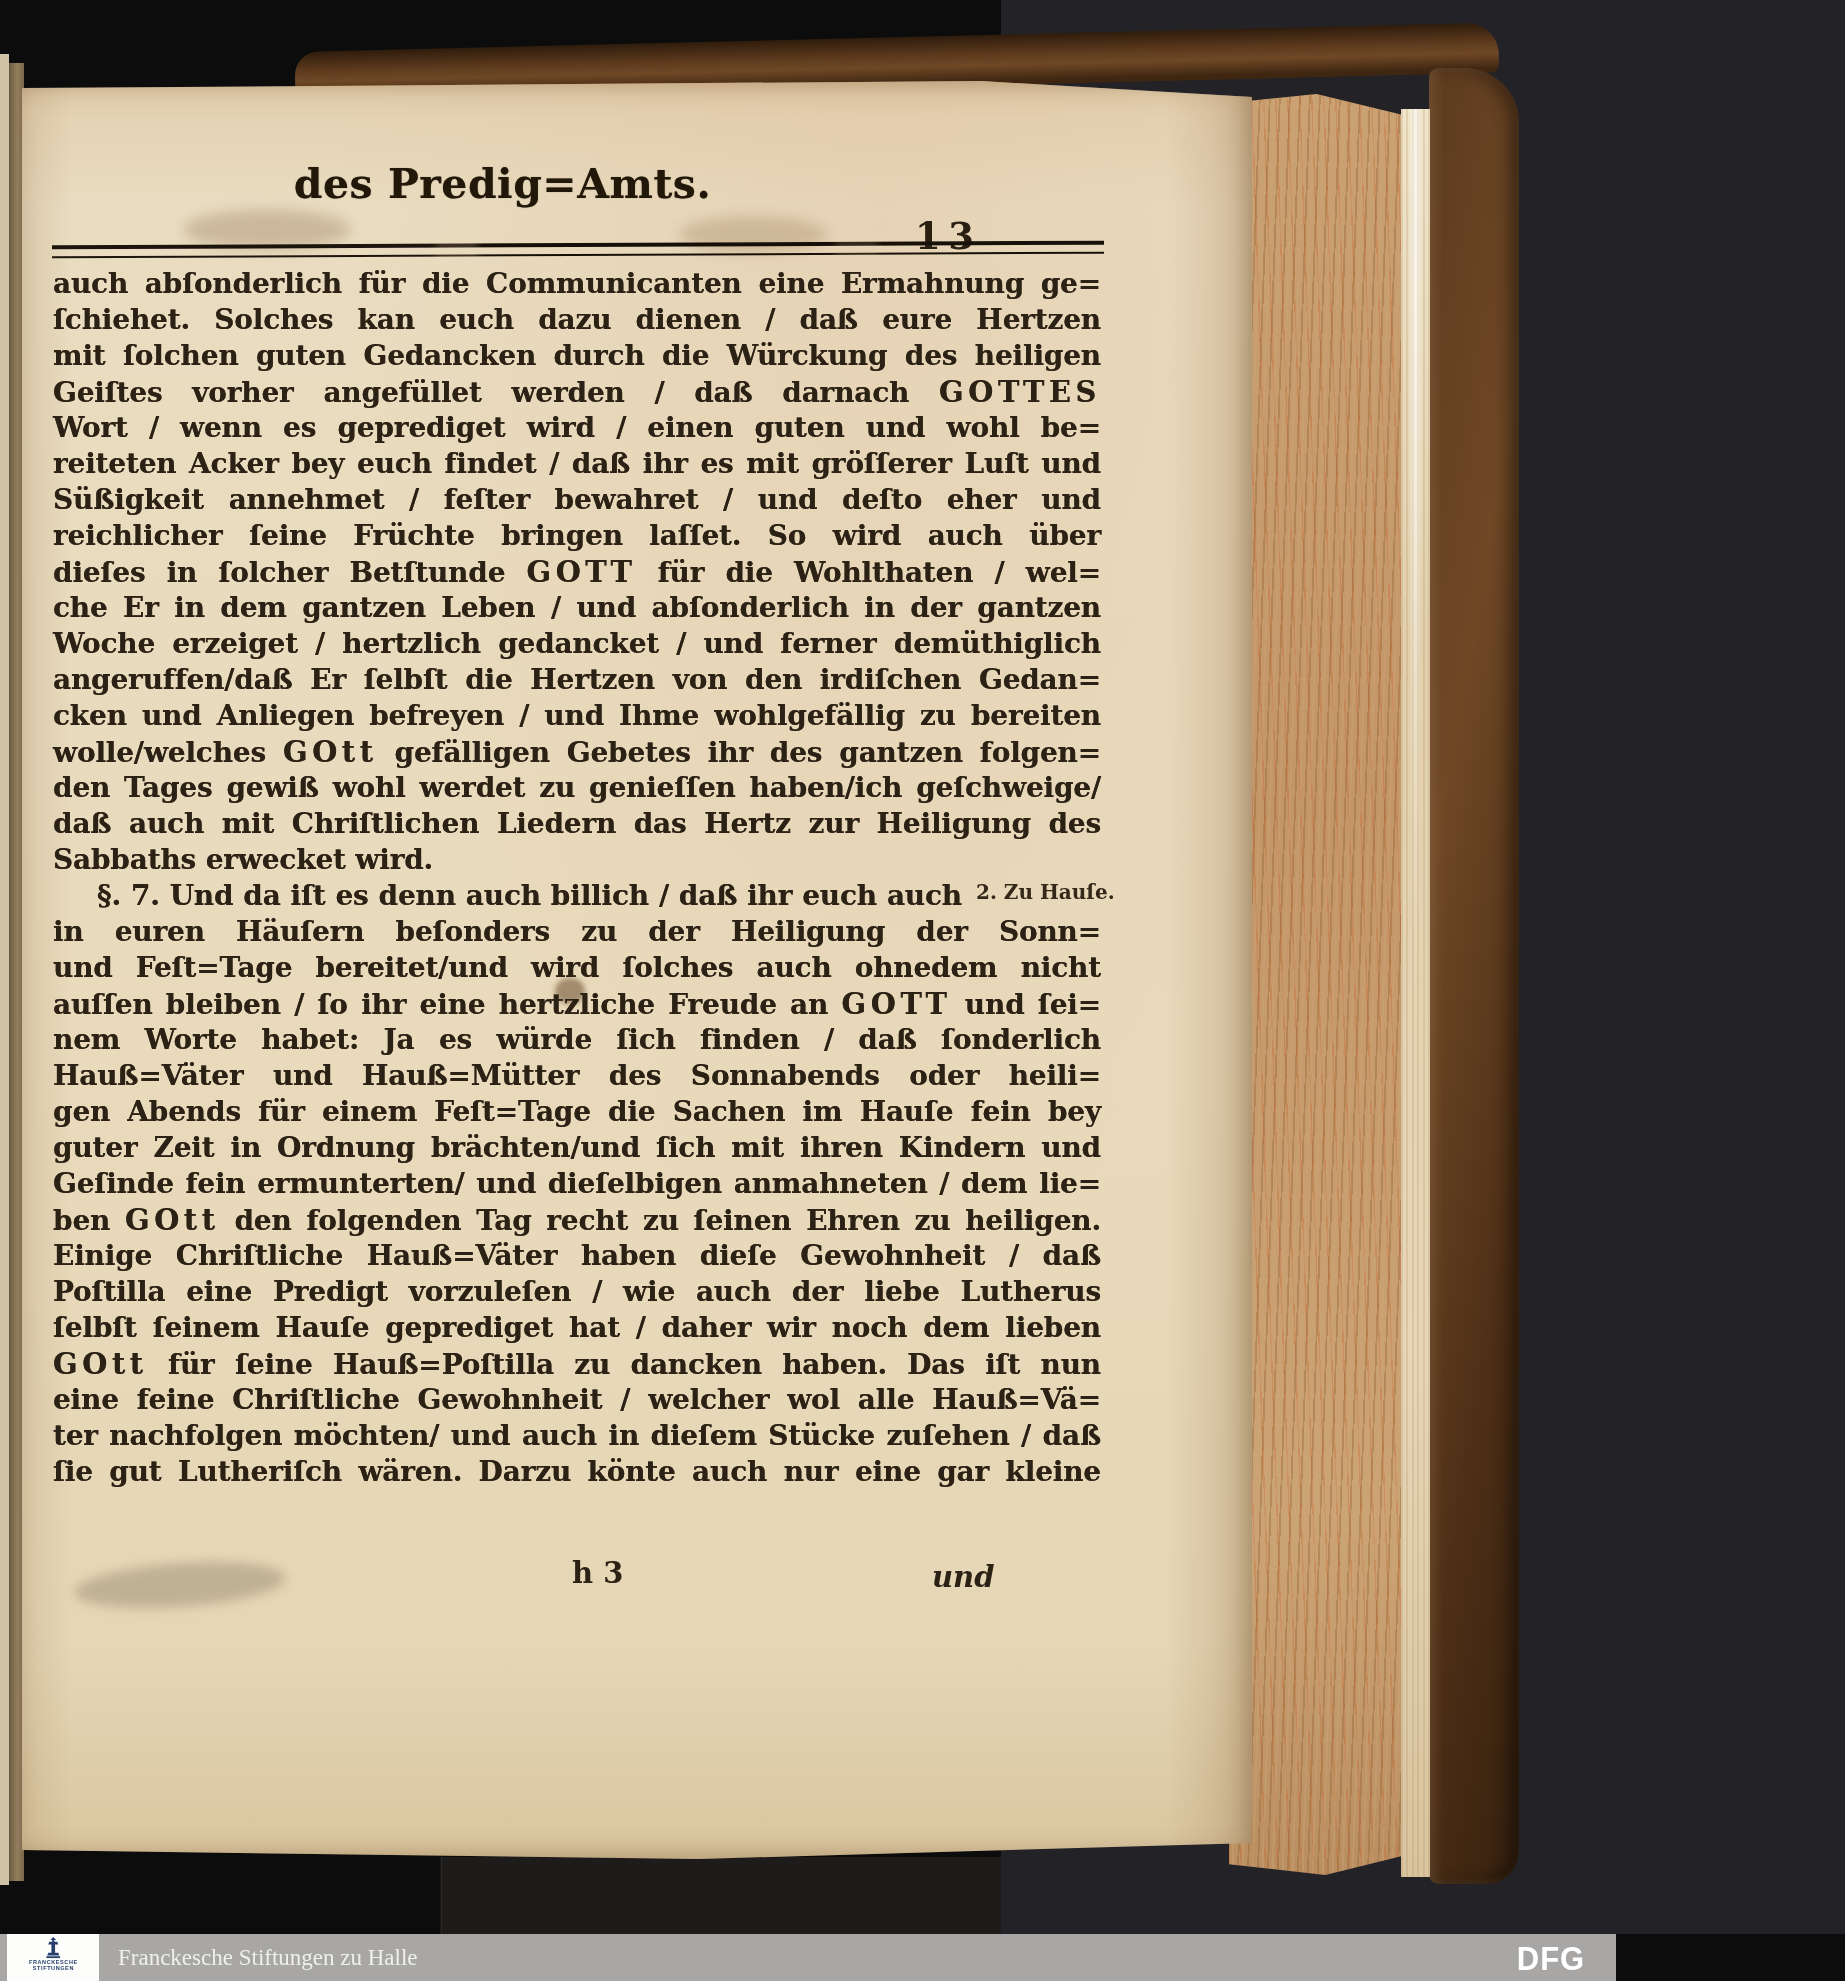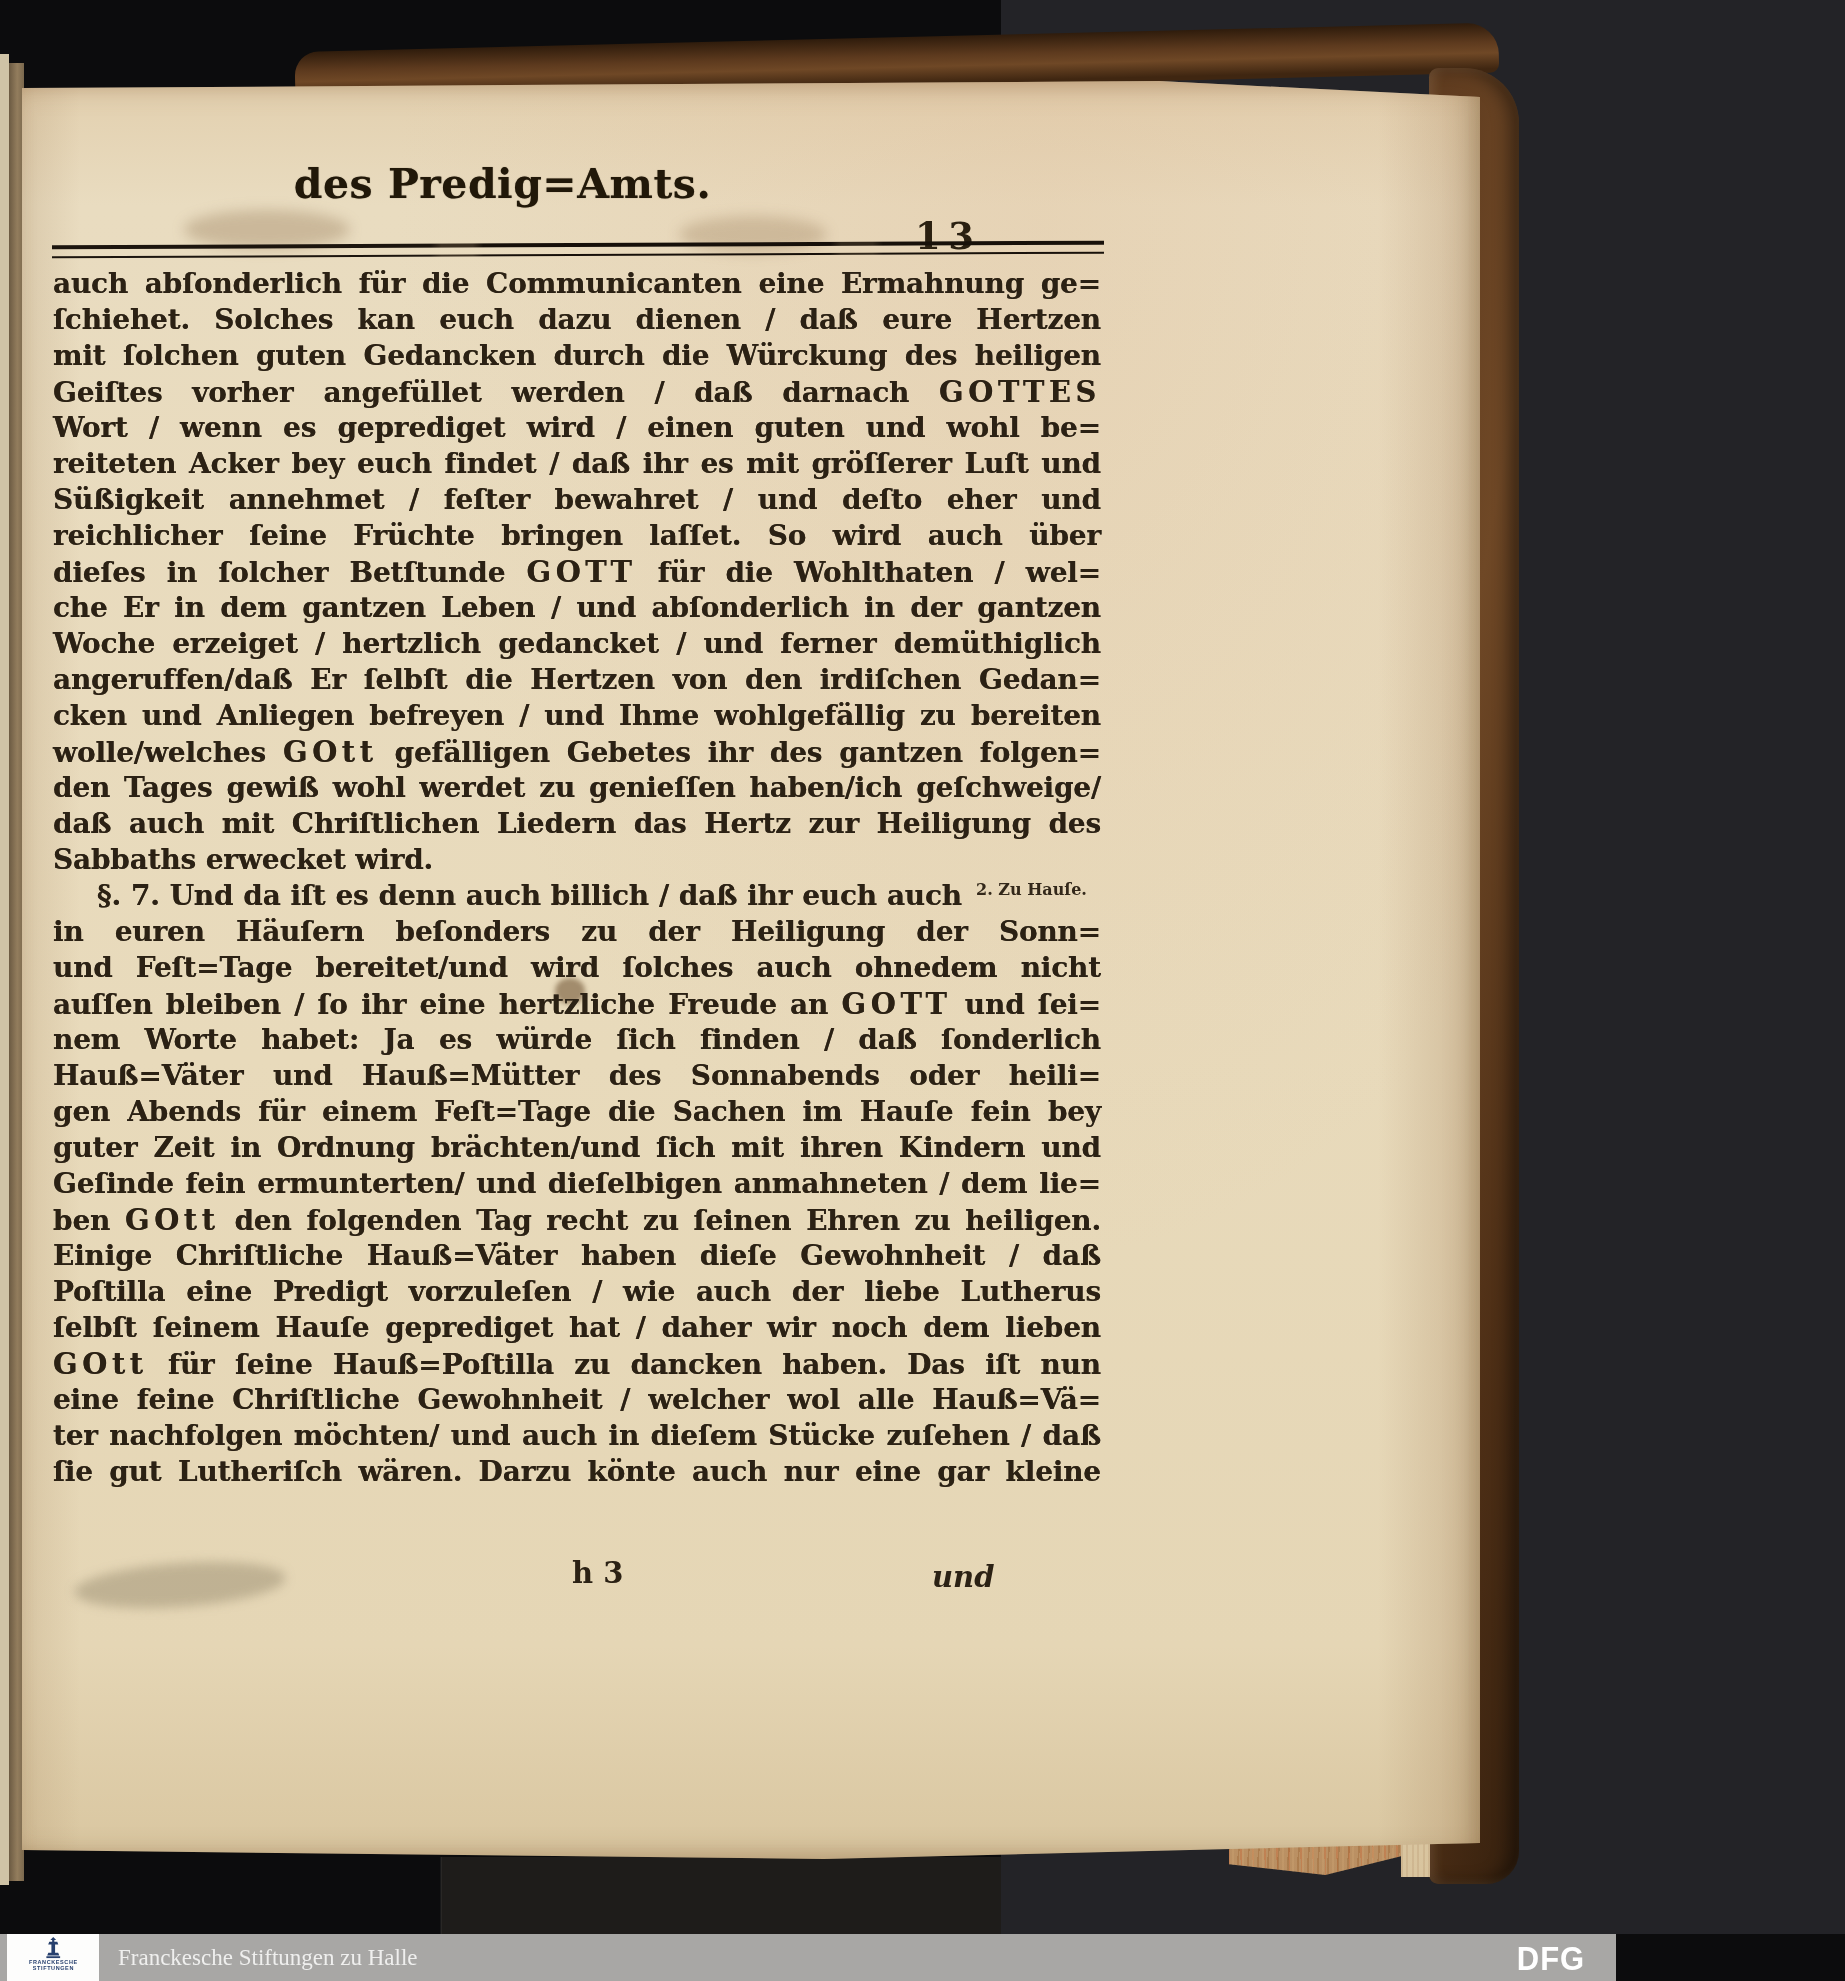"des Predig=Amts." .page { padding-left: none -> 8px; width: 1458px -> 1222px }
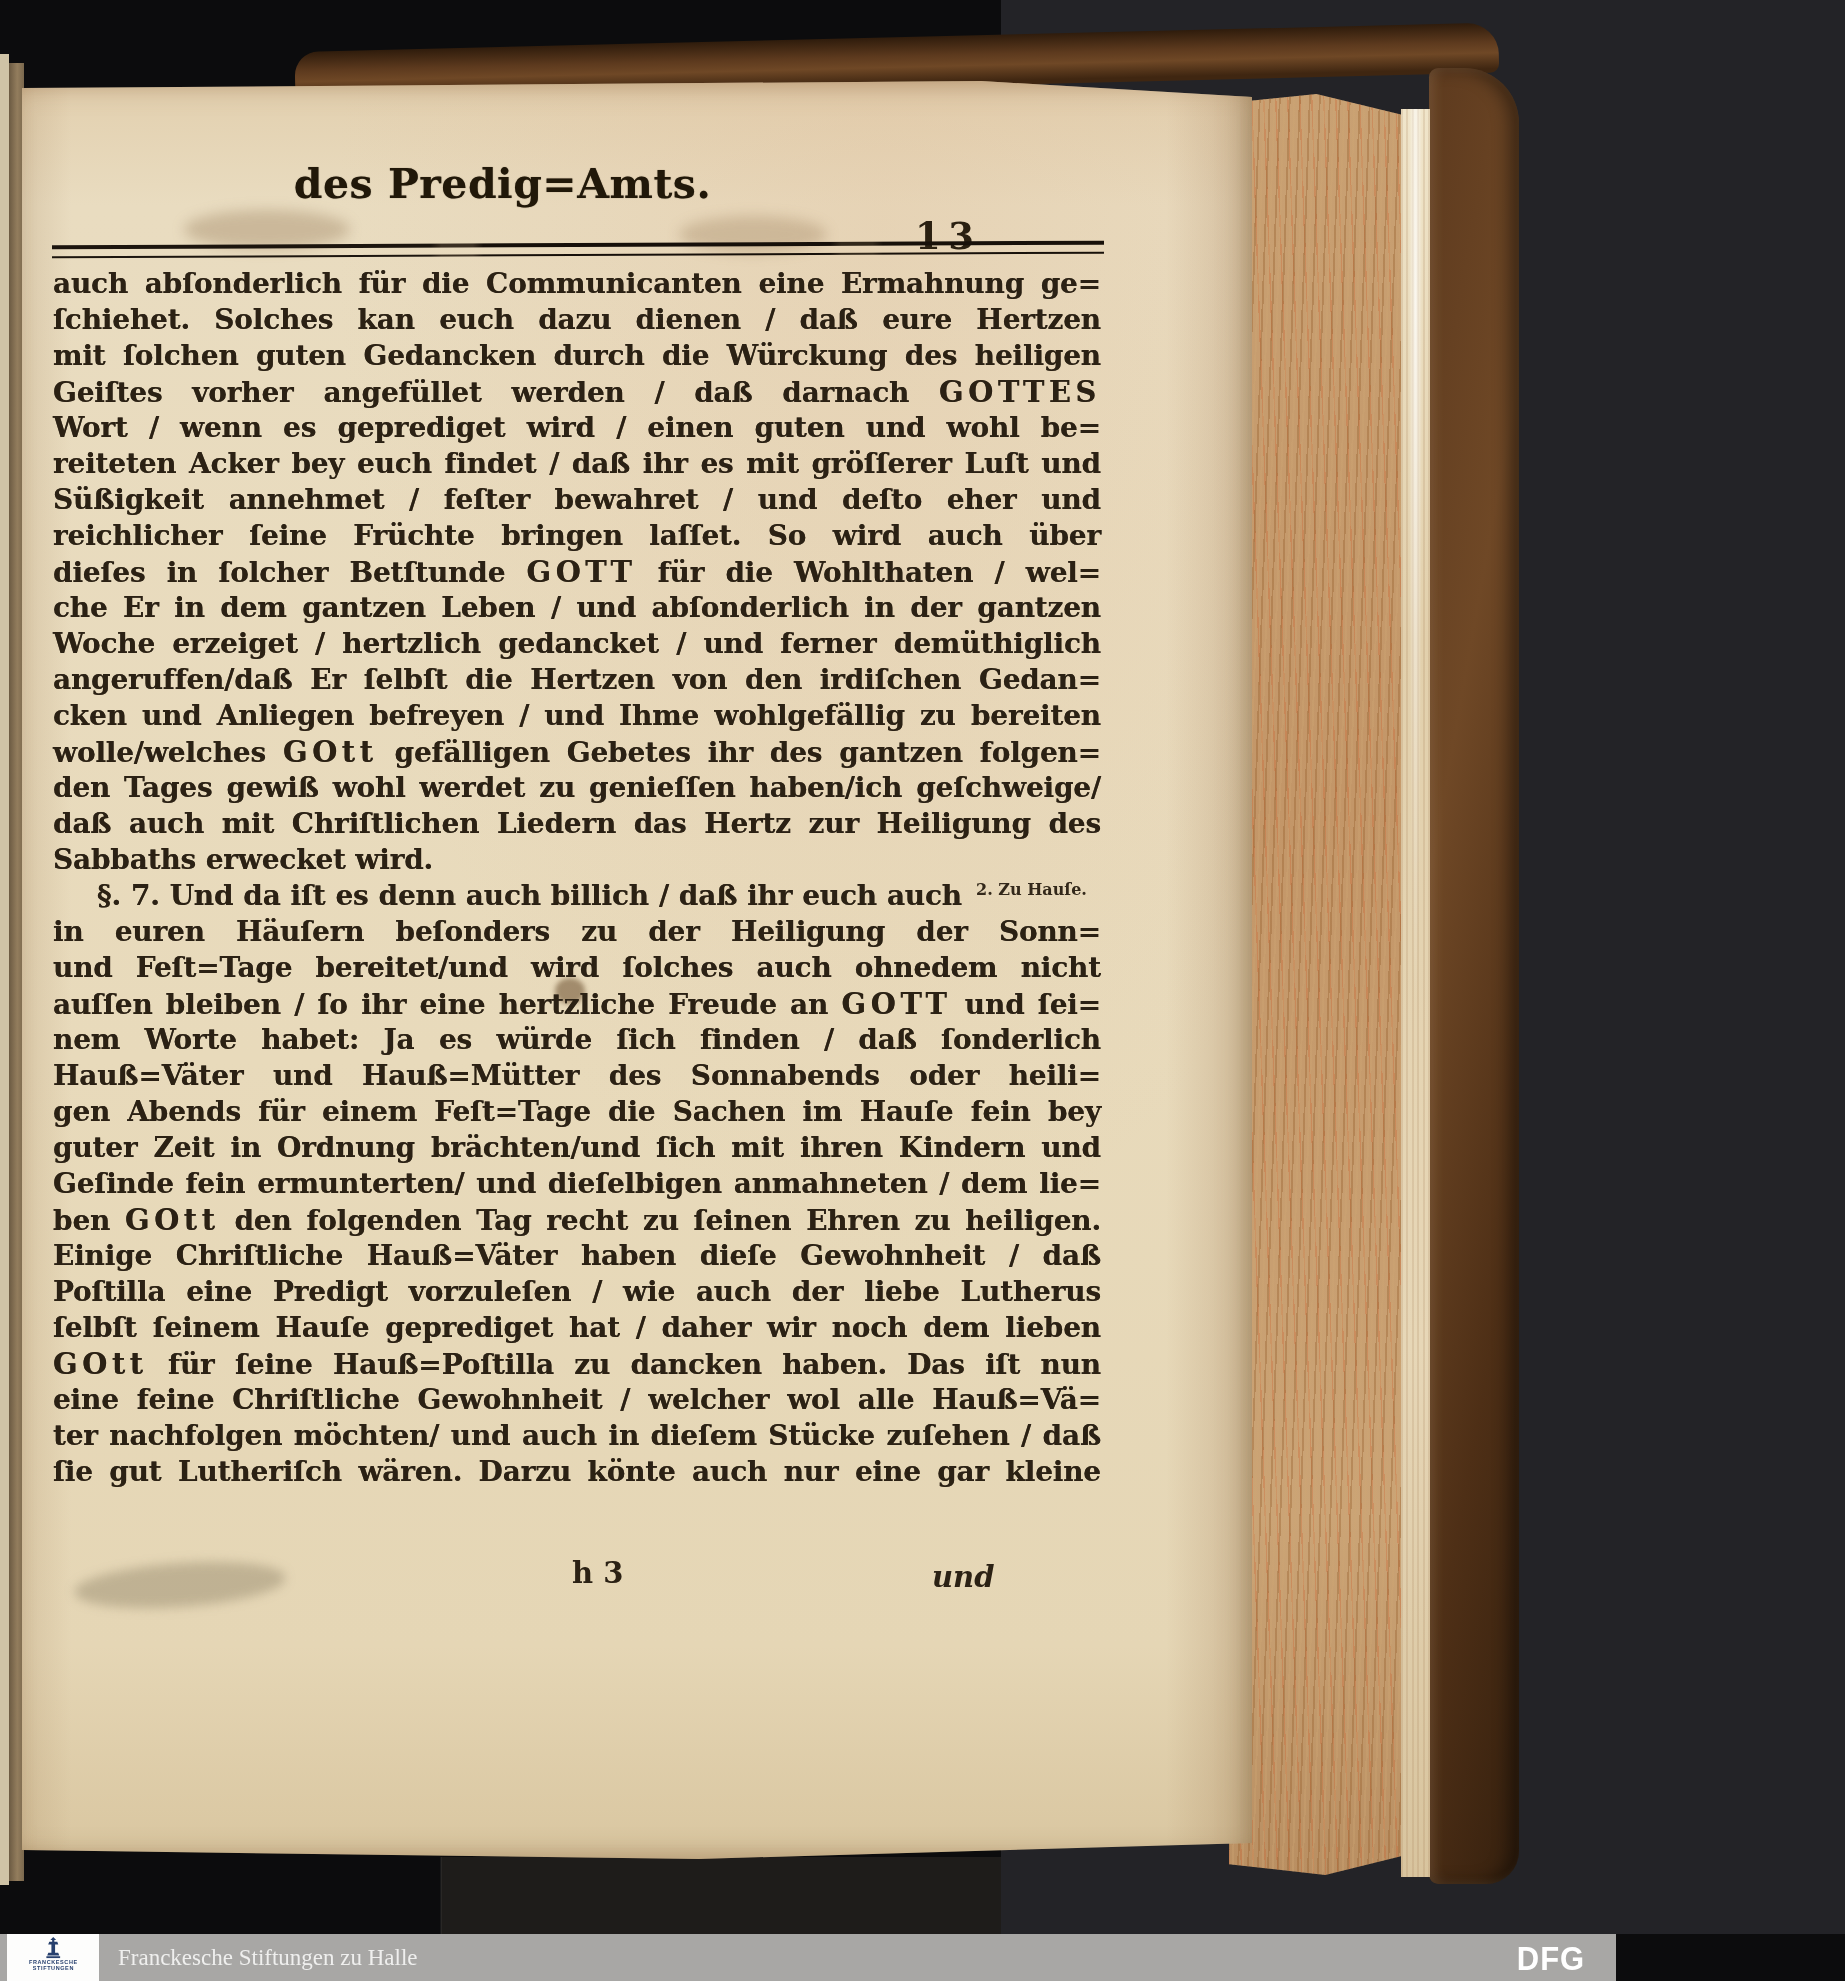"2. Zu Hauſe." .margin-note { font-size: 16px -> 20px }
